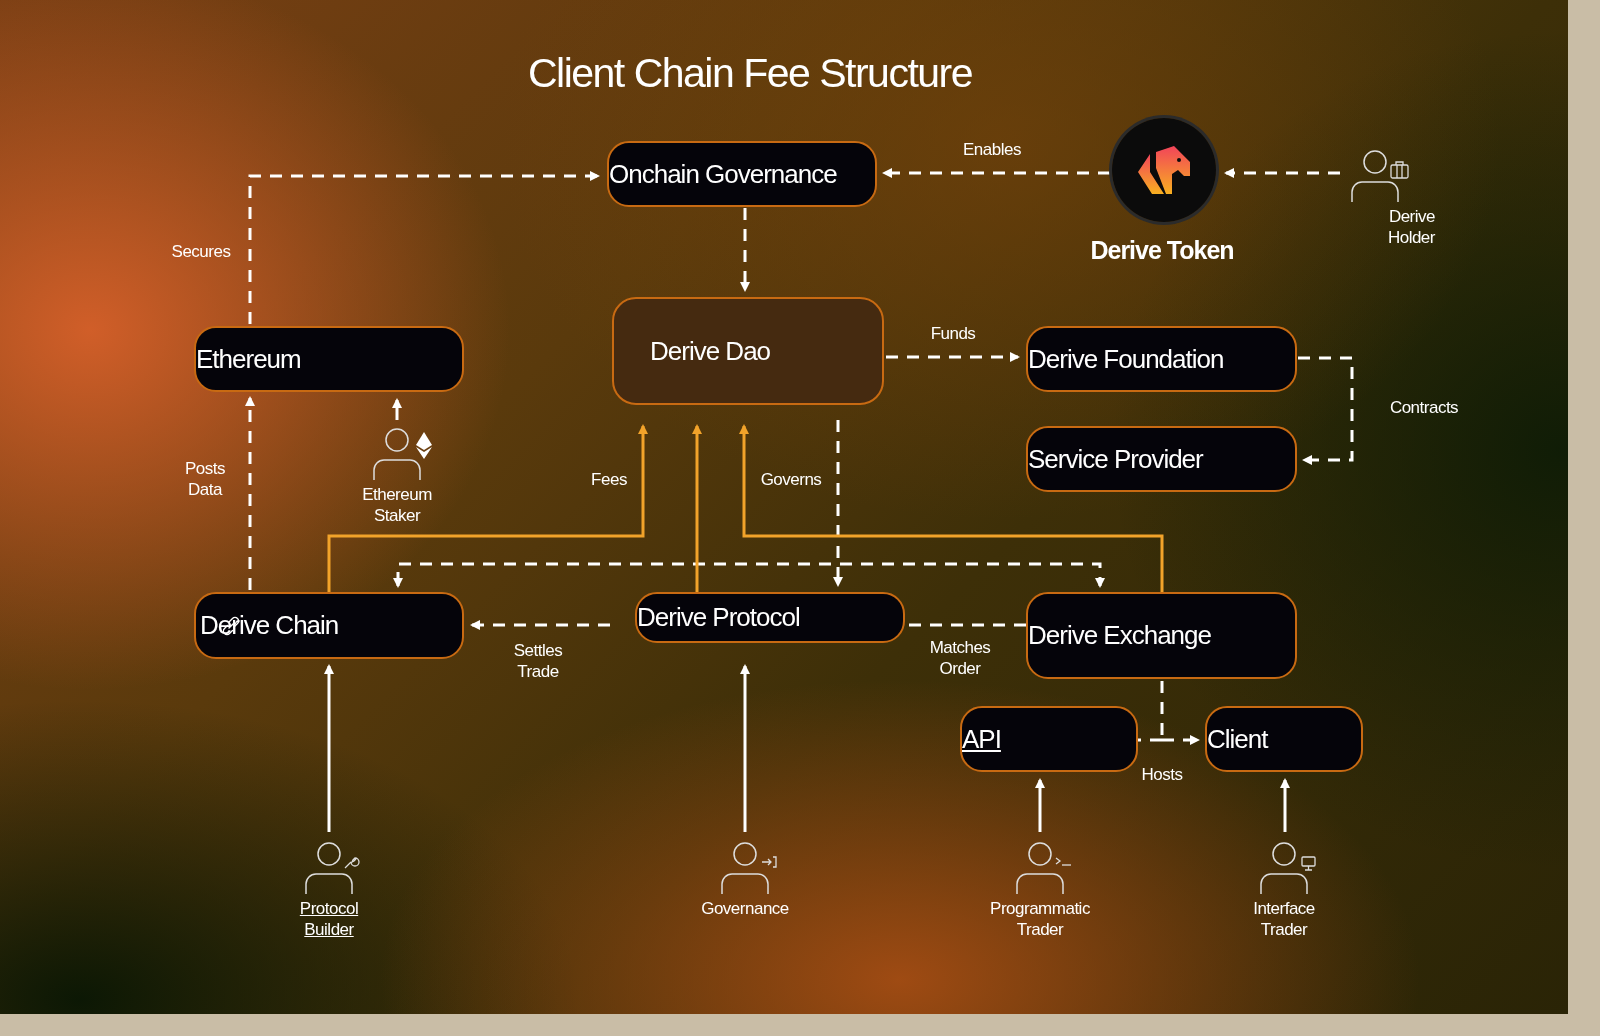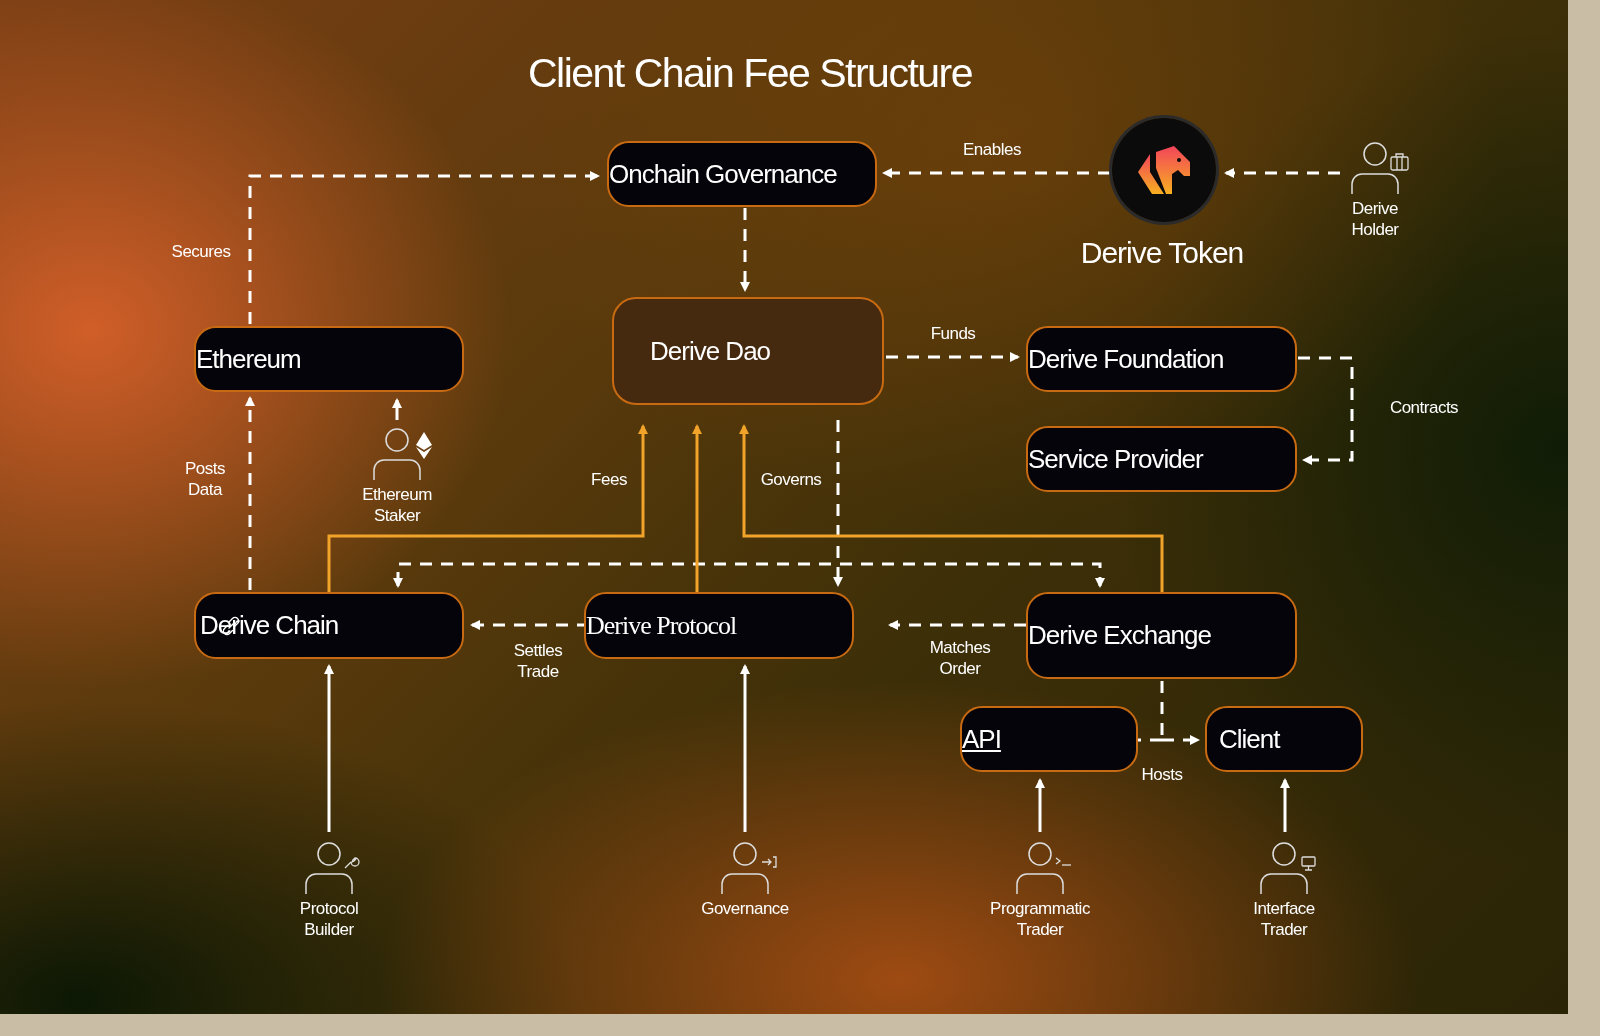"Derive" div.actor { text-align: none -> right; top: 140px -> 148px }
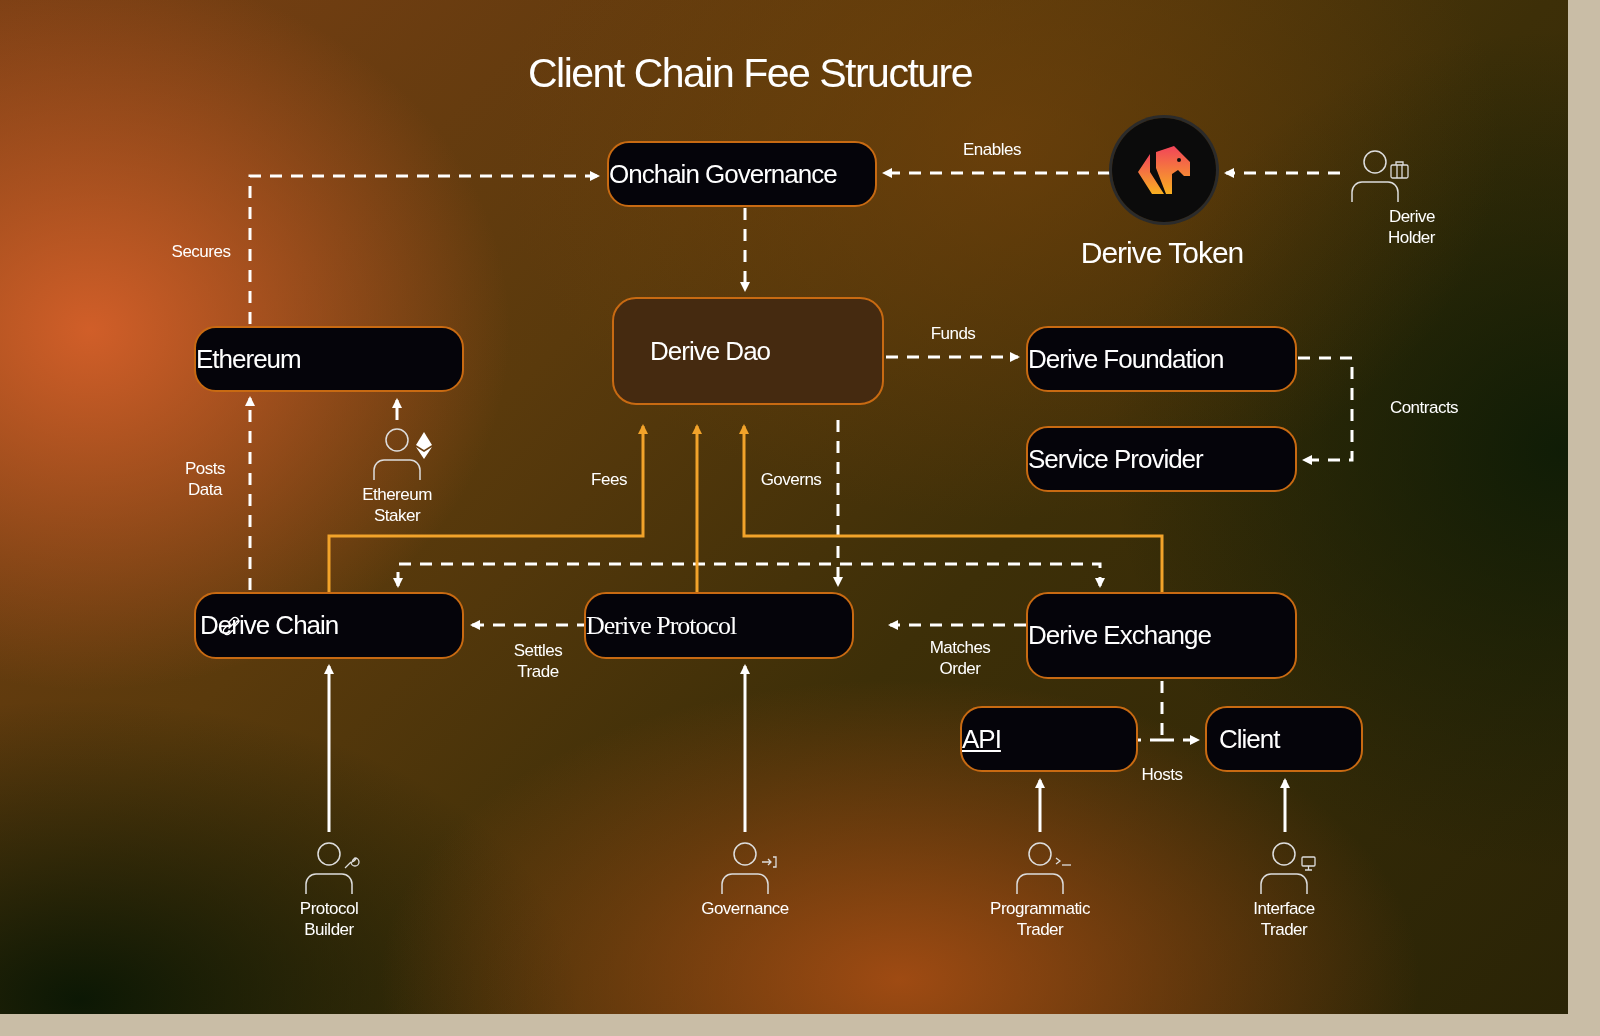"Derive Token" .token-name { font-size: 30px -> 25px; font-weight: none -> bold }
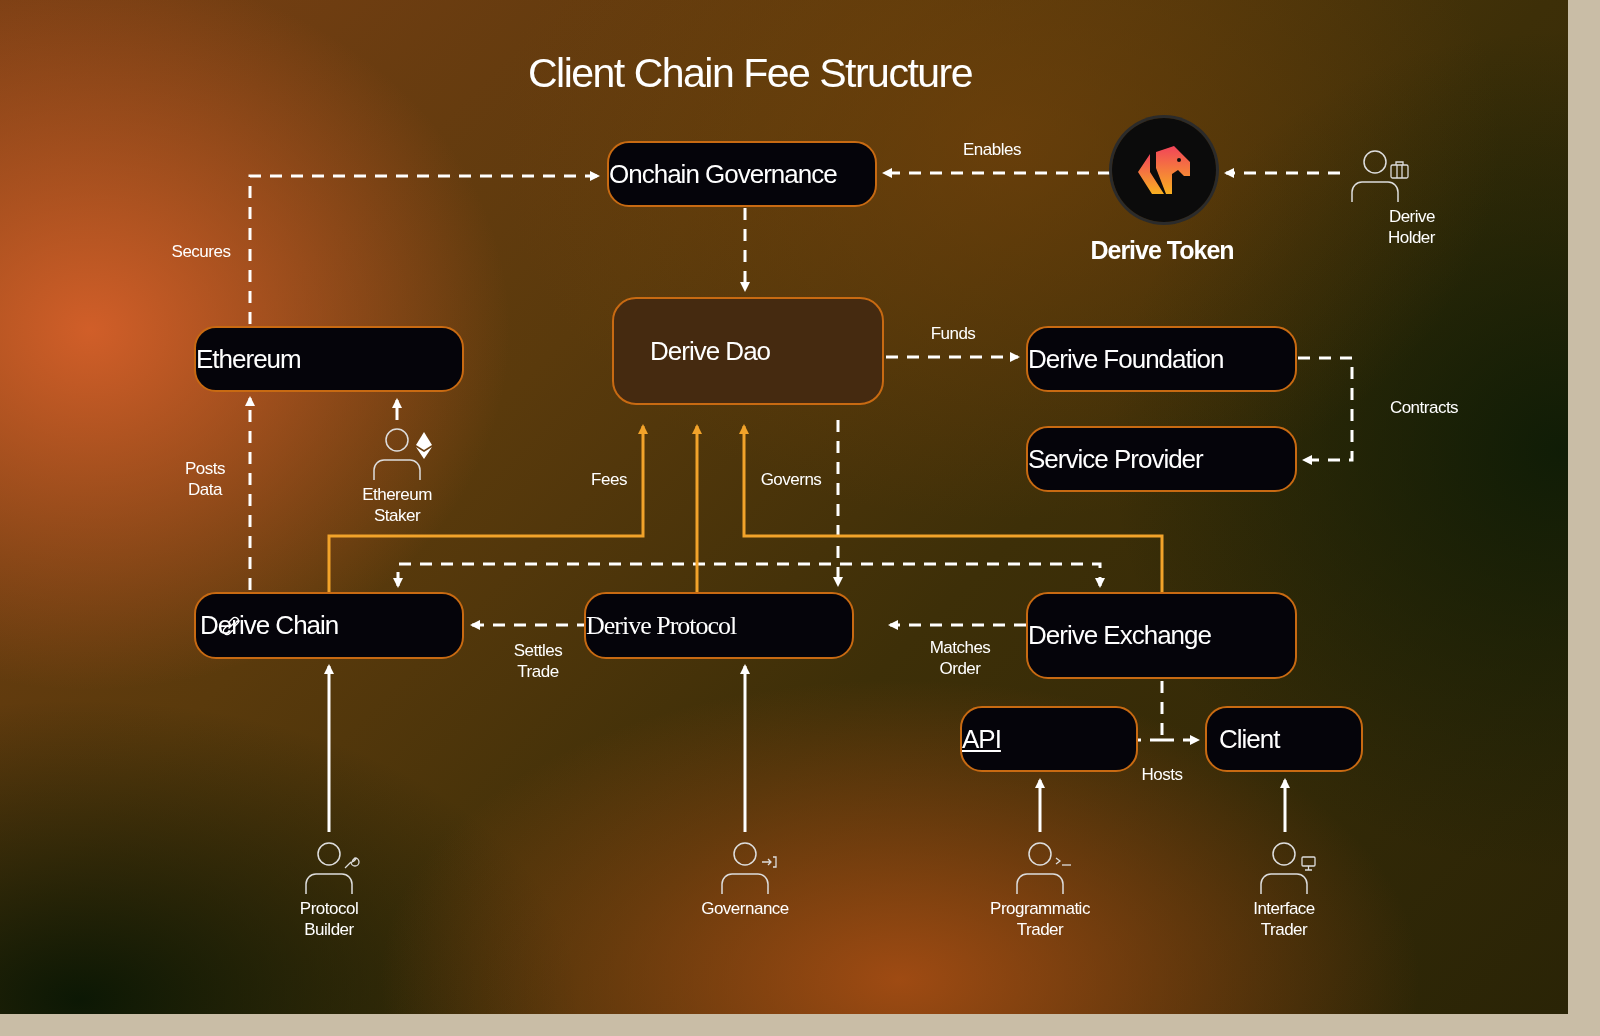"Derive Protocol" div.node { font-family: Liberation Serif, serif -> none; height: 67px -> 51px; left: 584px -> 635px }
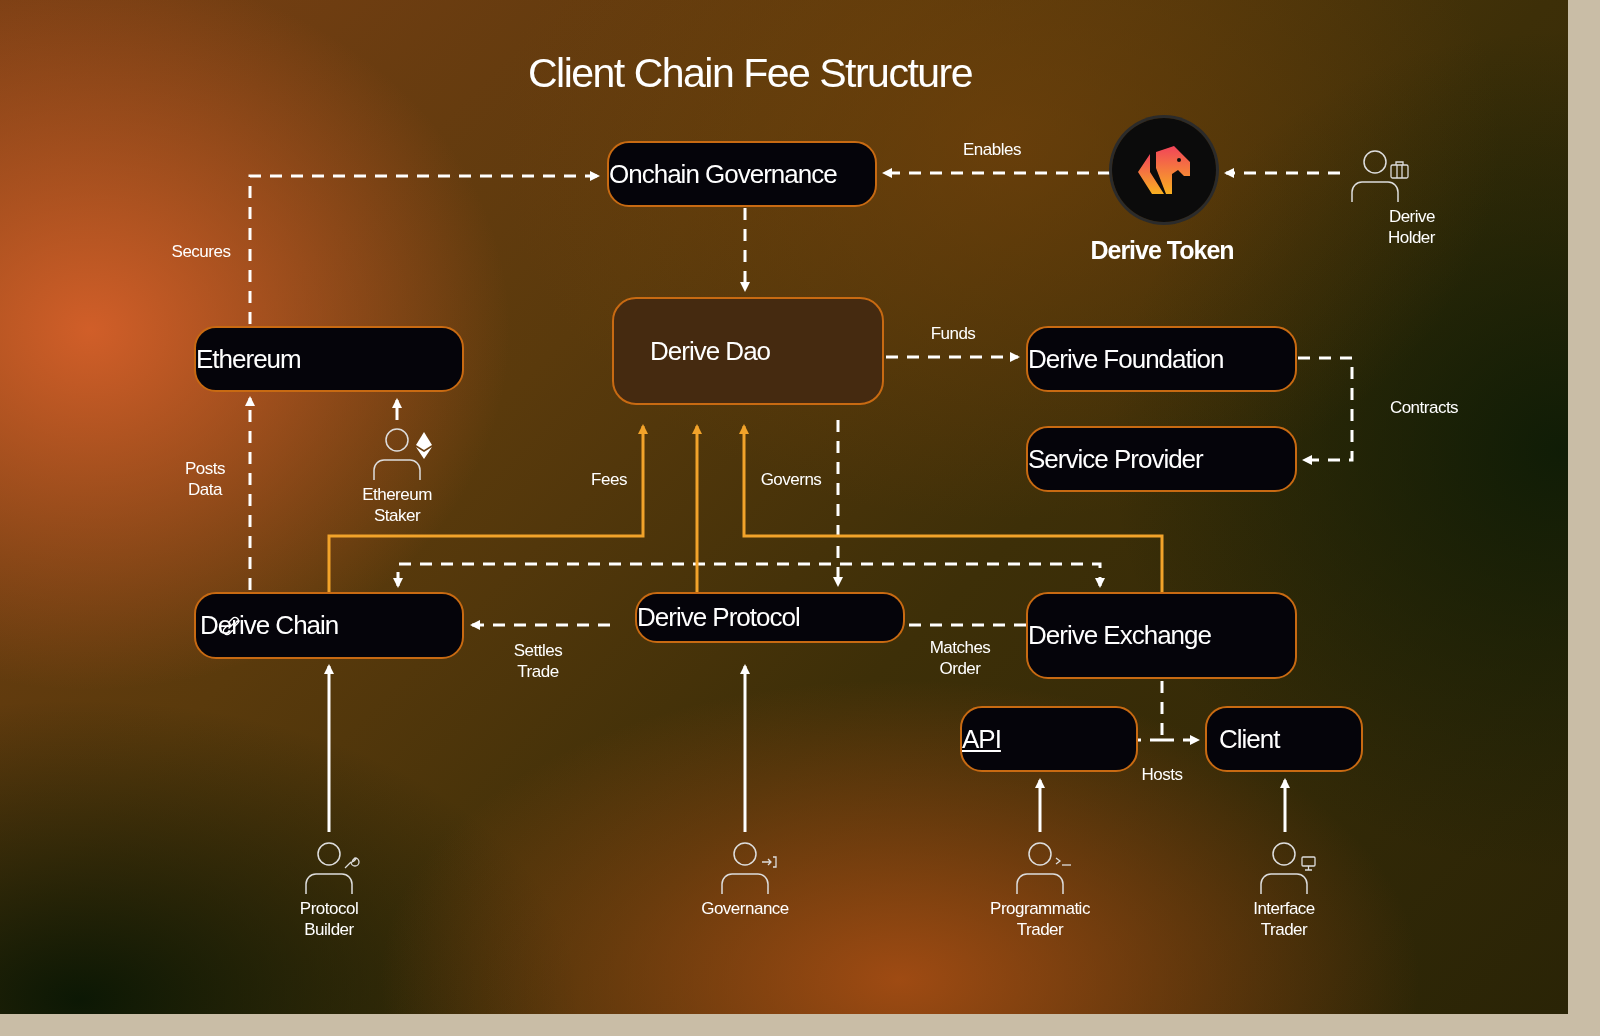"Client" div.node { padding-left: 12px -> none }
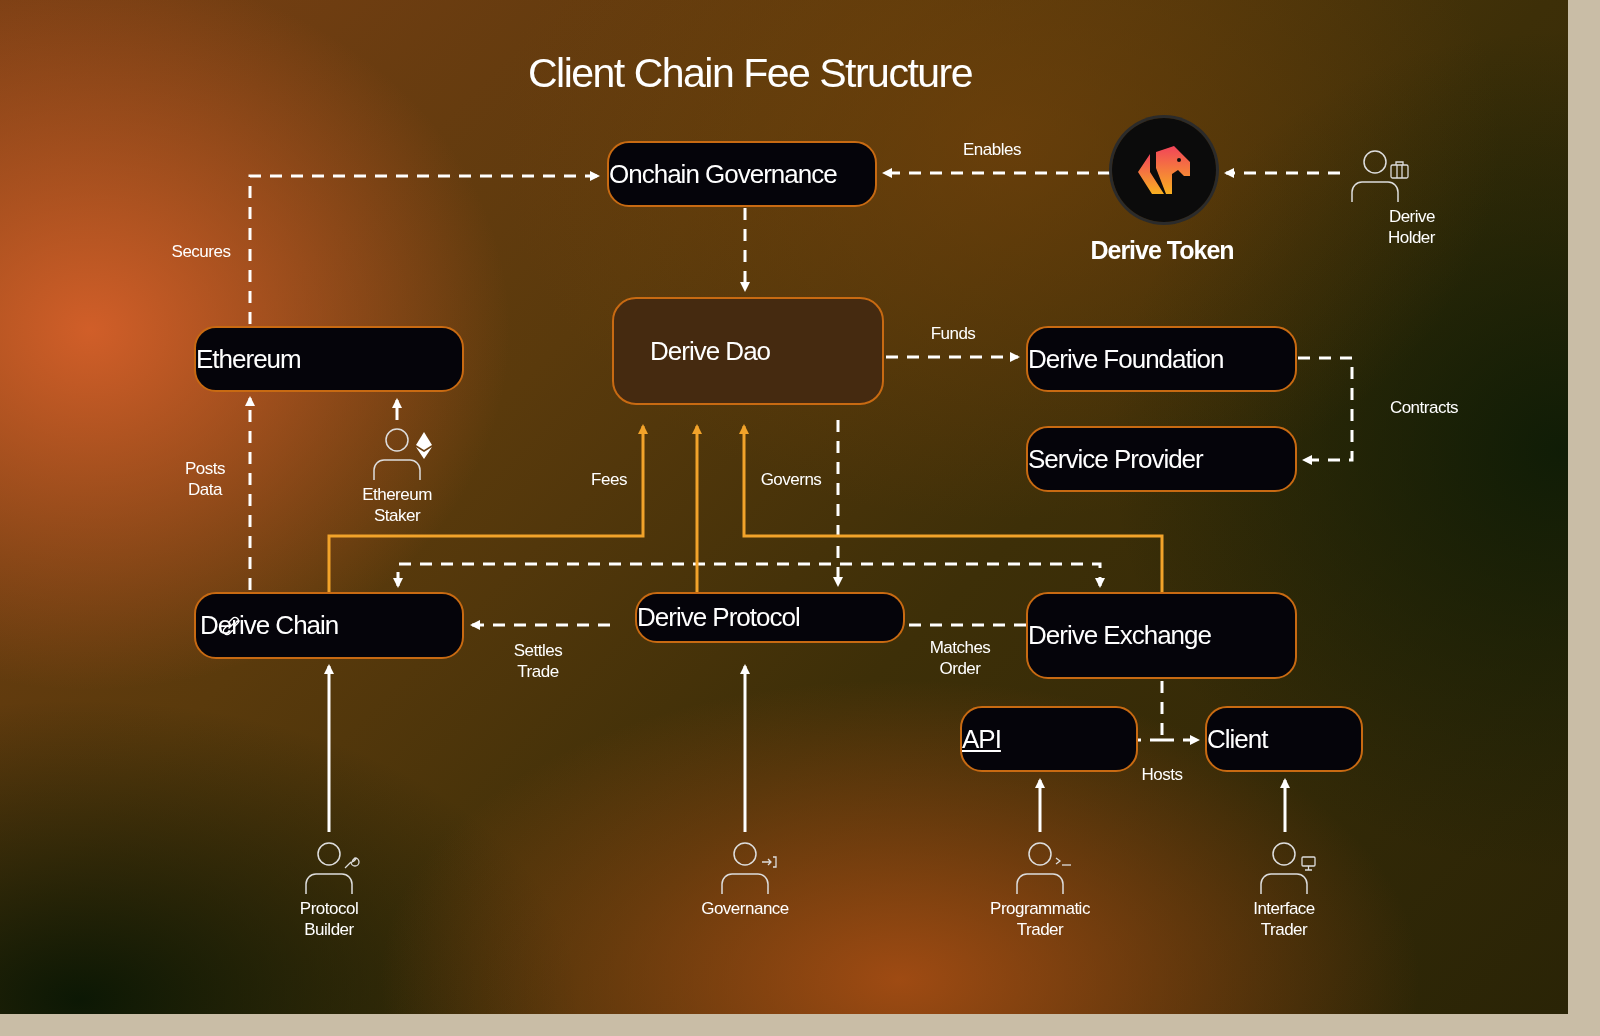"Protocol" div.actor { text-decoration: none -> underline }
